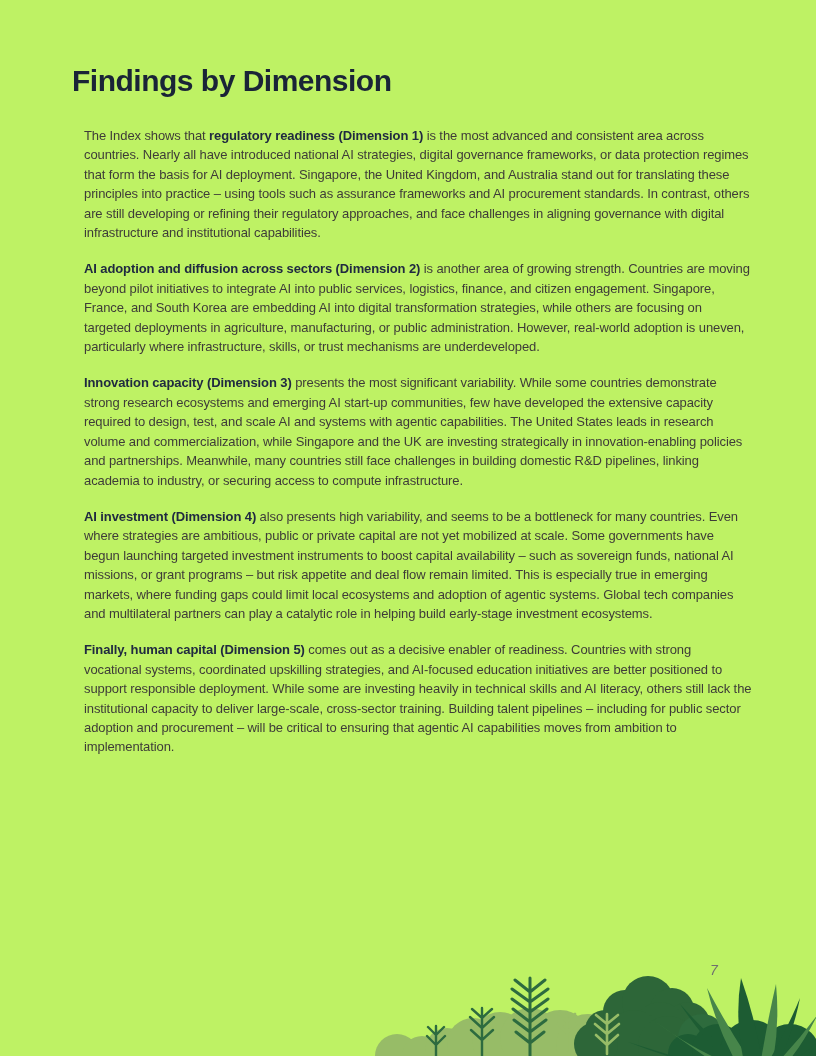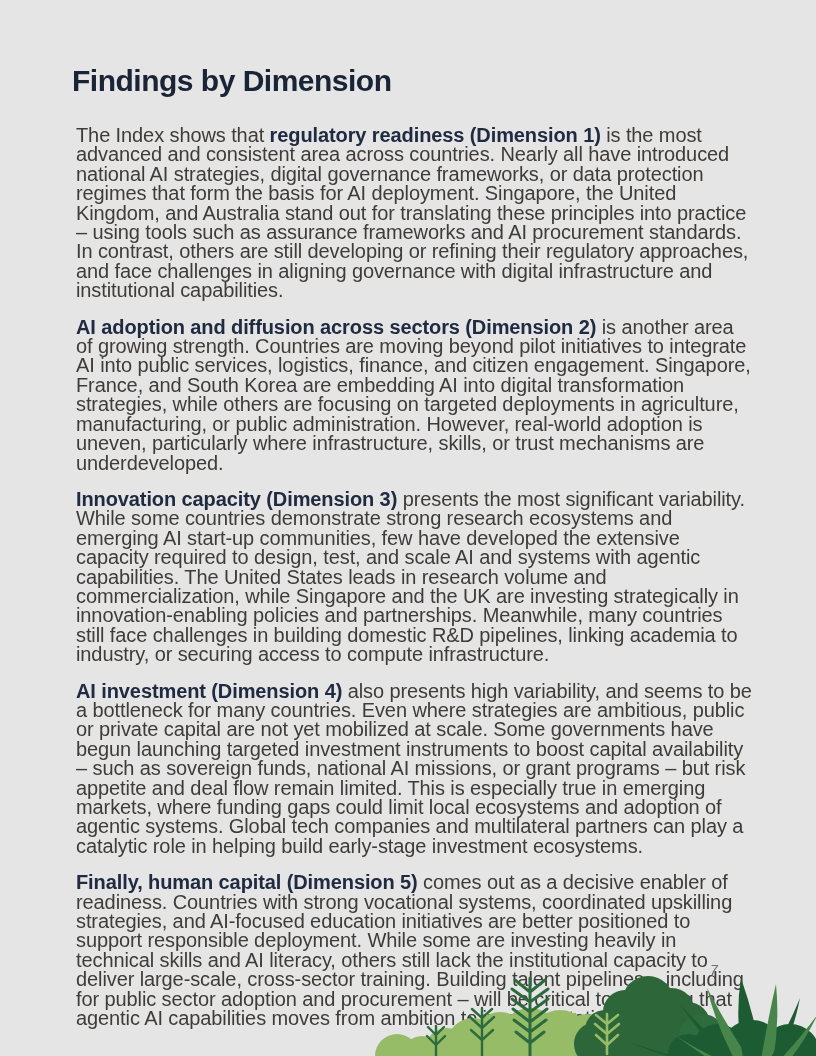"Findings by Dimension" .page { background: #e5e5e5 -> #bef264 }
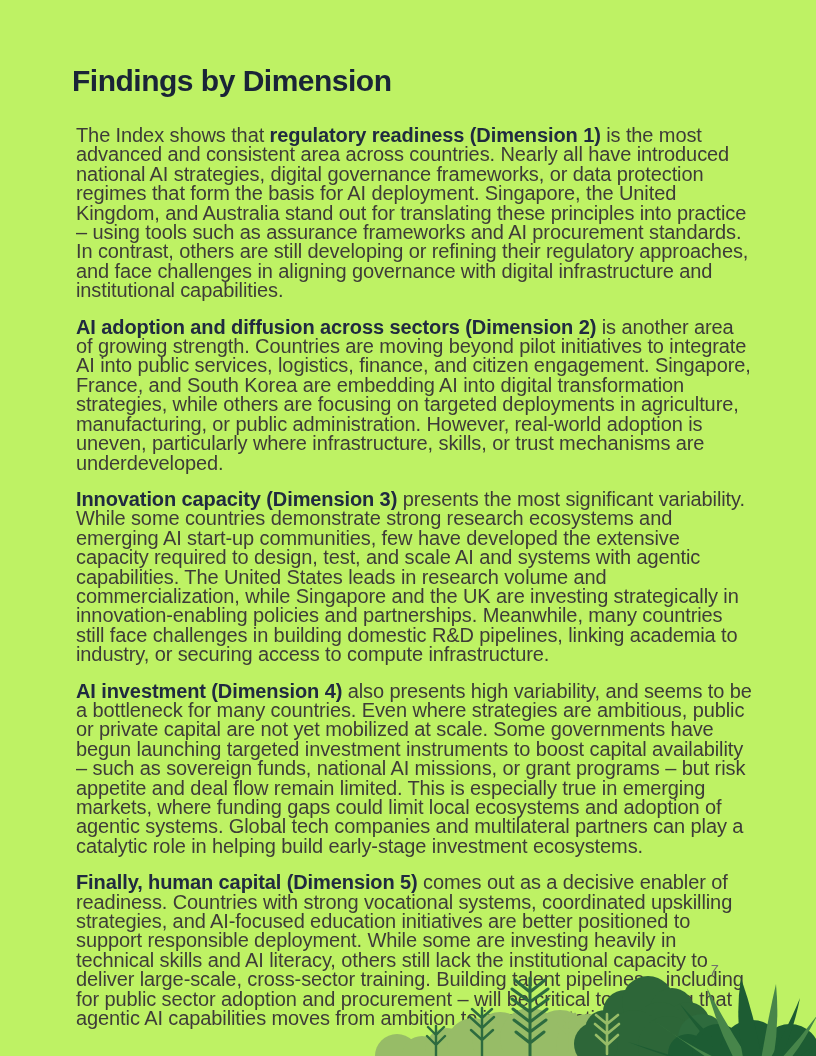"The Index shows that regulatory" p.body-para { font-size: 20px -> 13px; margin: 0 0 17px 4px -> 0 0 17px 12px }
